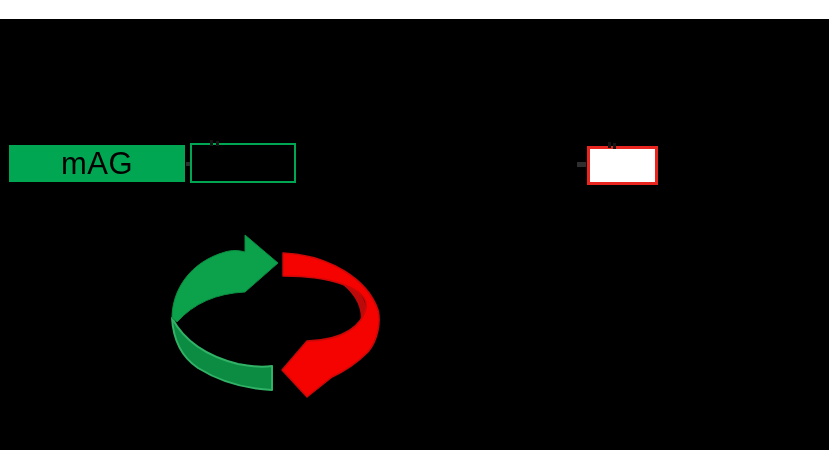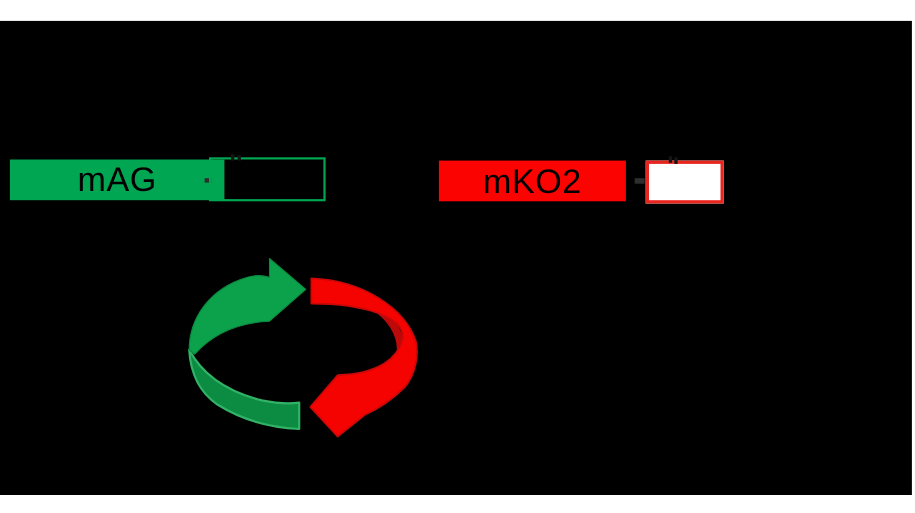"mAG" .box-mag { width: 195px -> 176px }
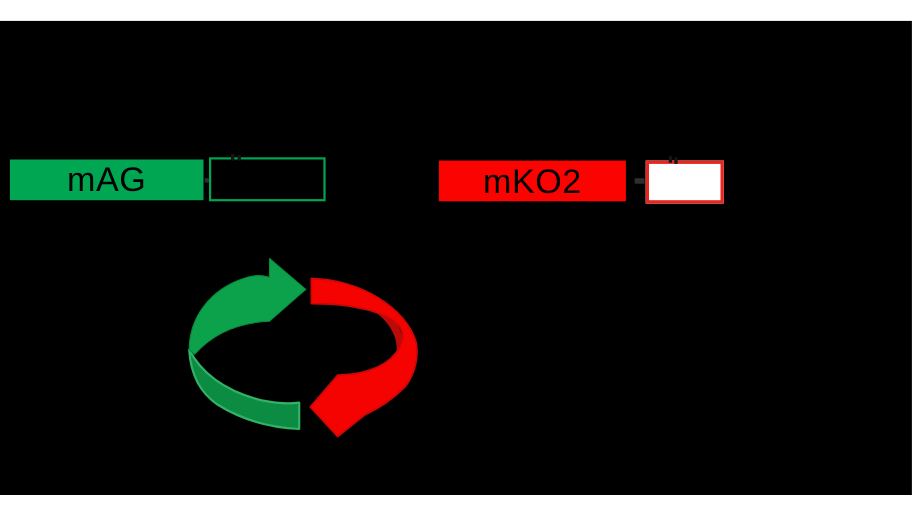"mKO2" div.fillbox { html: <div> <span>mKO2</span> </div> -> none }
